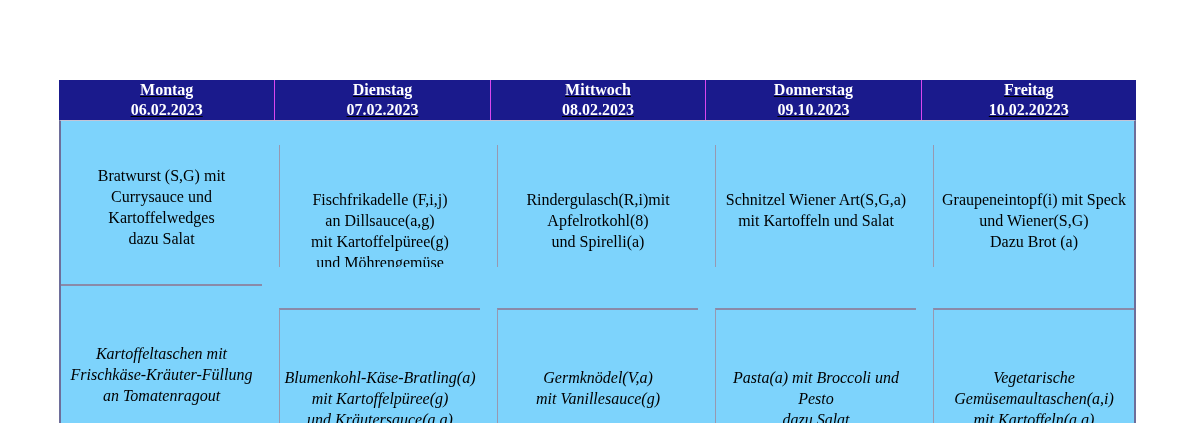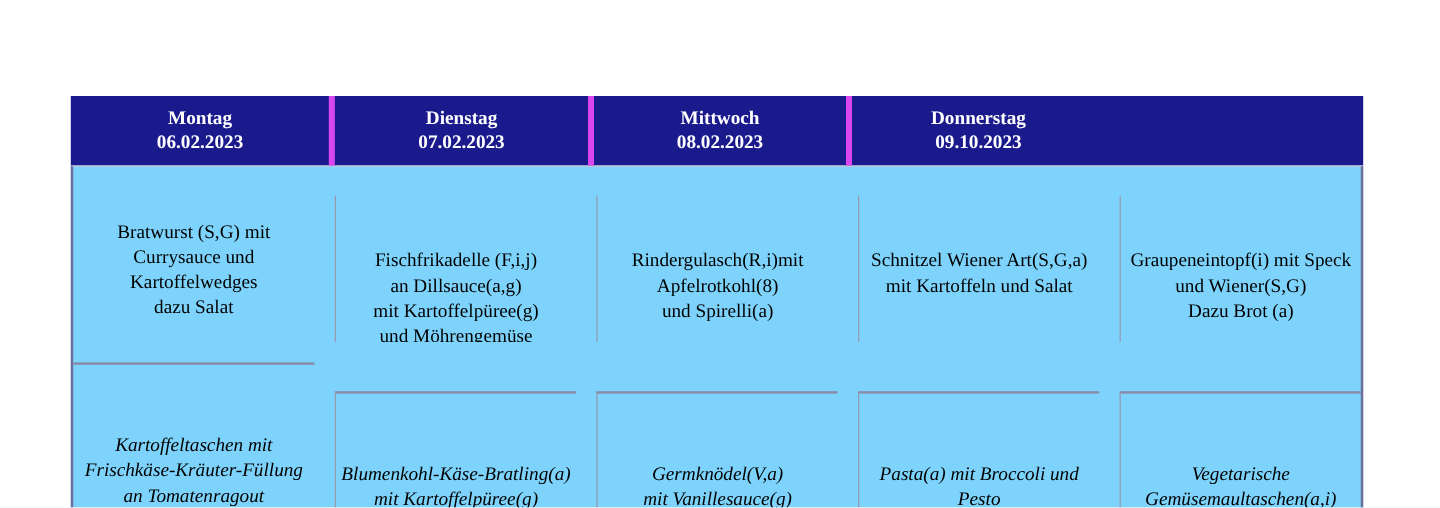"Montag" .header-row { height: 58px -> 40px; text-decoration: none -> underline }
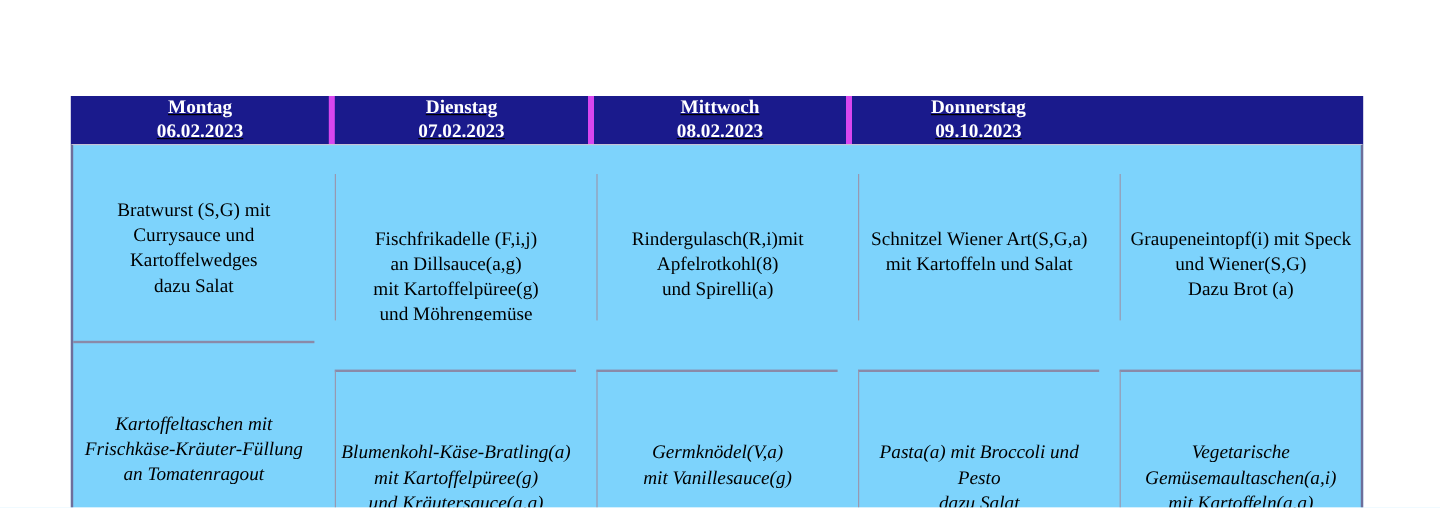"Dienstag" .header-cell + .header-cell { border-left: 5px solid #d946ef -> 1px solid #d946ef }
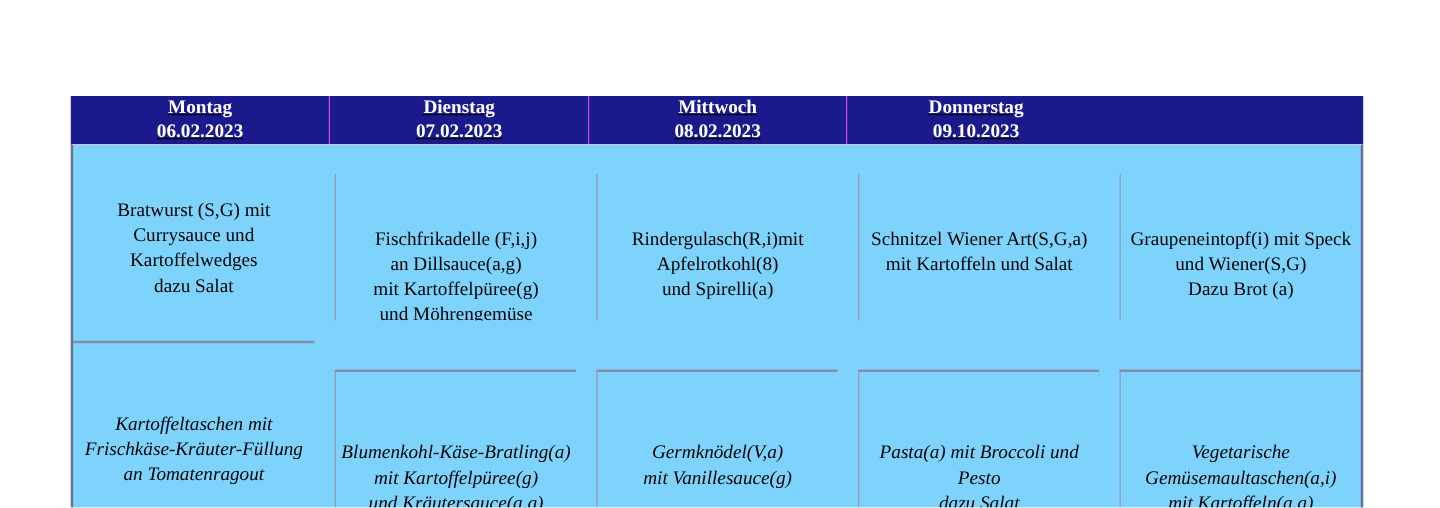"Freitag" div.header-cell { html: none -> <div> <div>Freitag</div> <div>10.02.20223</div> </div> }
